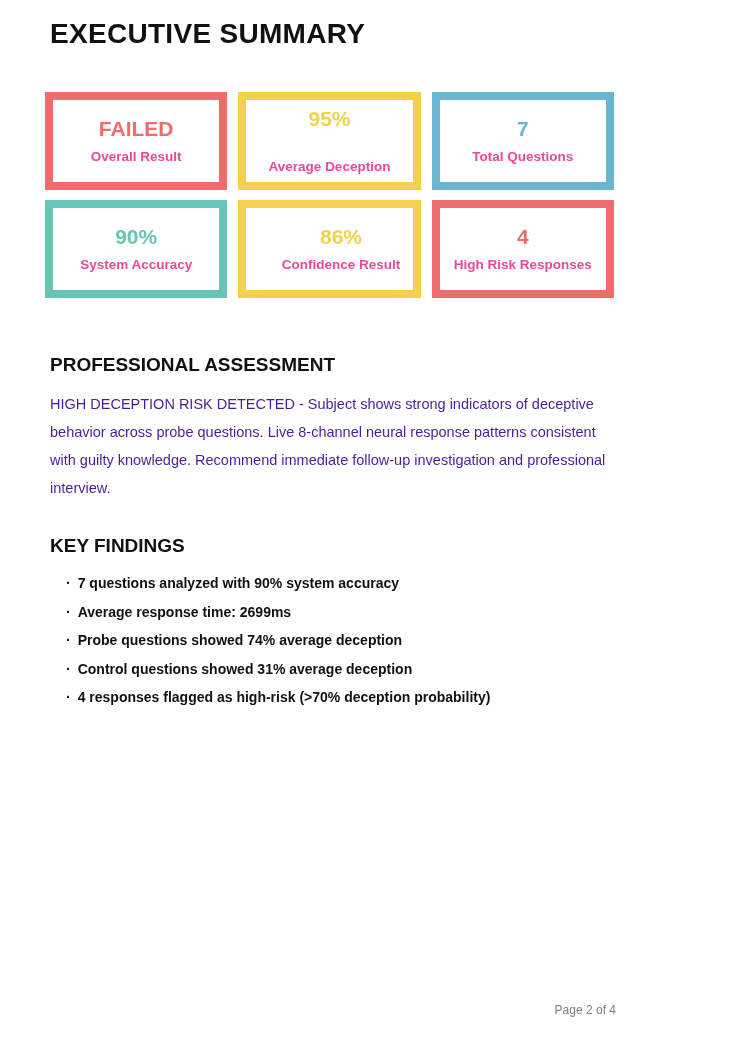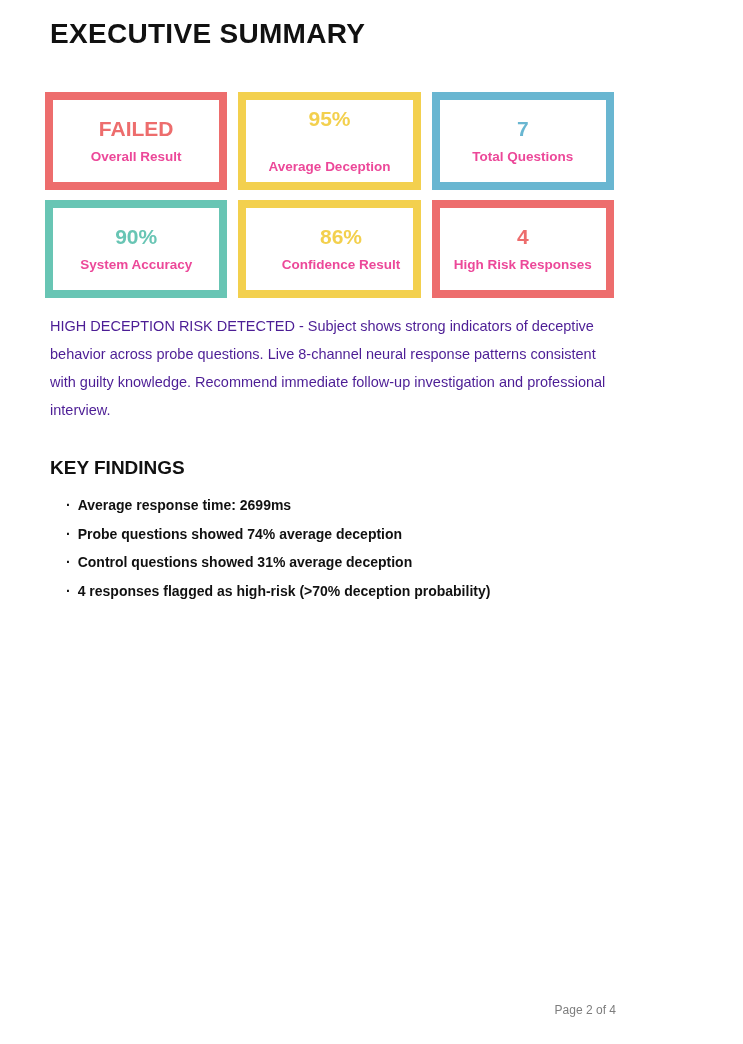"PROFESSIONAL ASSESSMENT" h2.section-heading { html: none -> <h2>PROFESSIONAL ASSESSMENT</h2> }
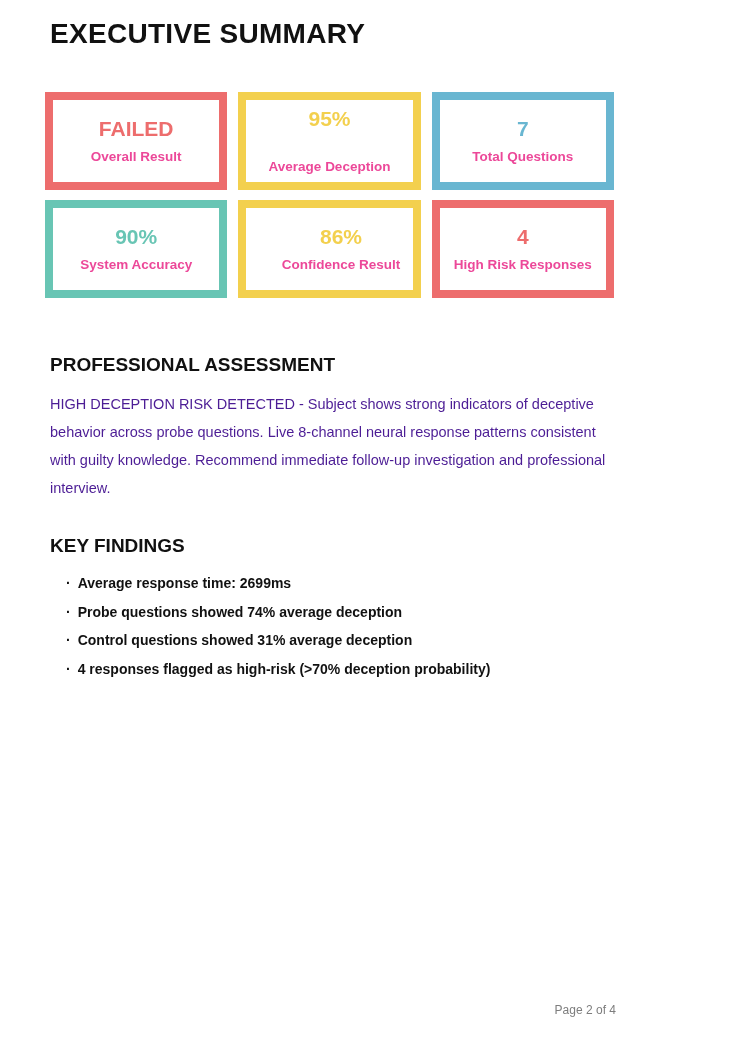"· 7 questions analyzed with" li.finding-item { html: none -> <li><span>·</span><span>7 questions analyzed with 90% system accuracy</span></li> }
